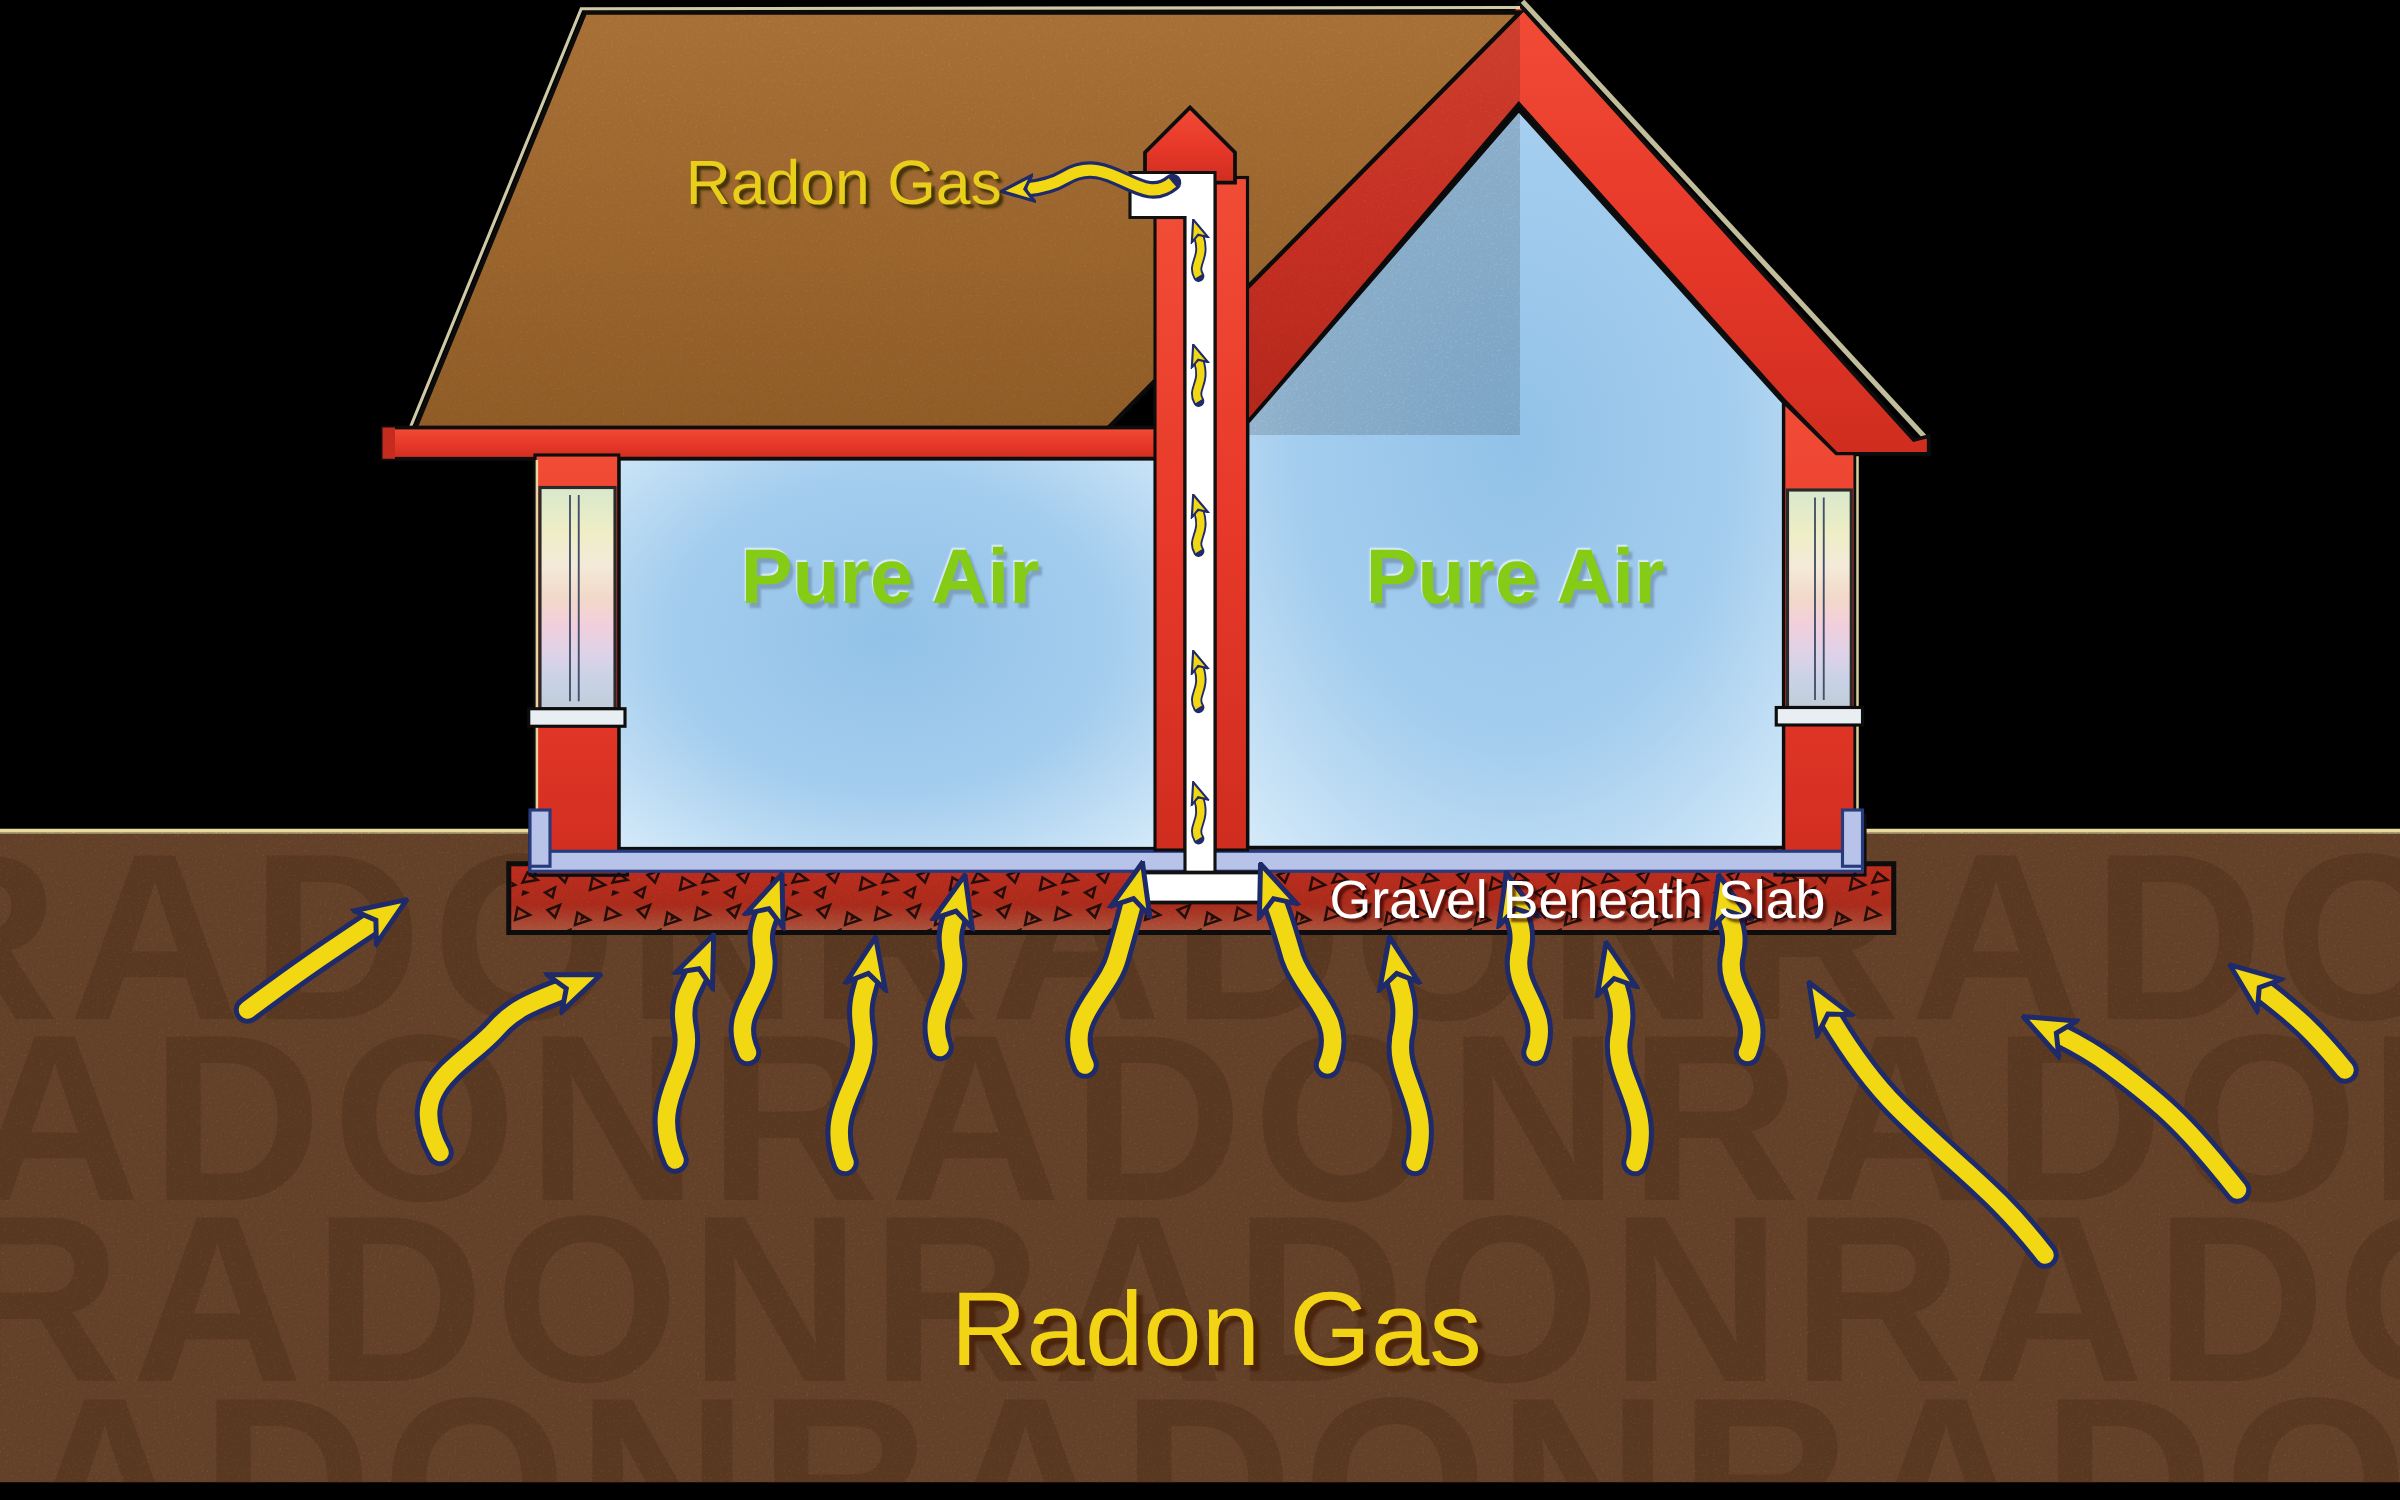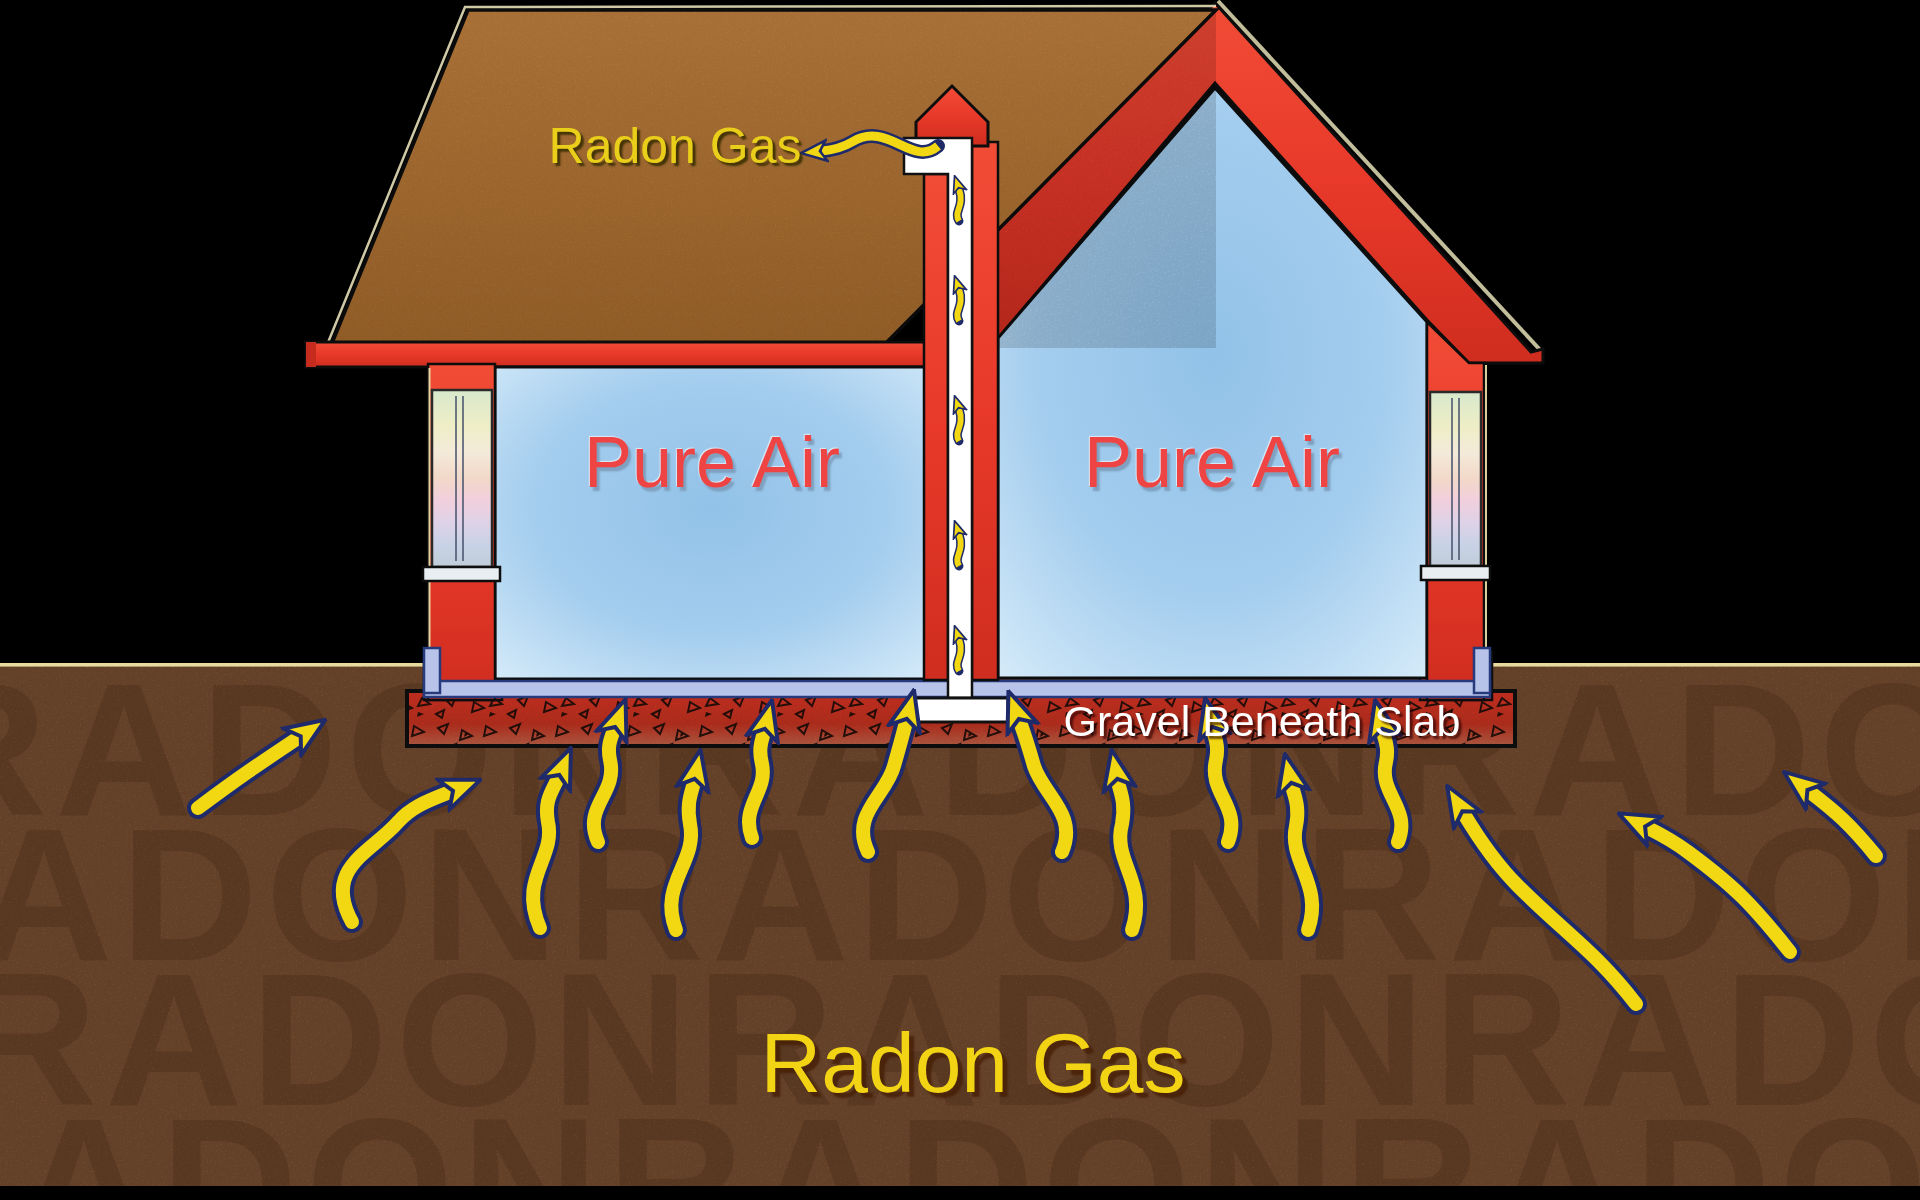"Pure Air" .lbl-pure { color: #ef4444 -> #84cc16; font-size: 72px -> 62px; font-weight: none -> bold }
